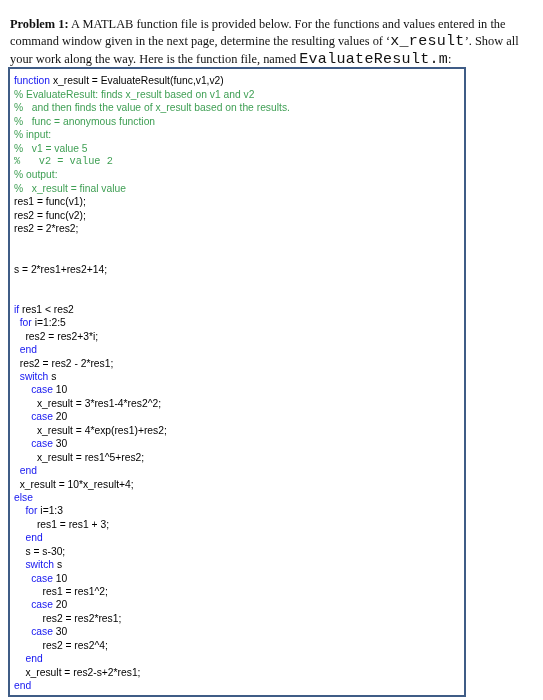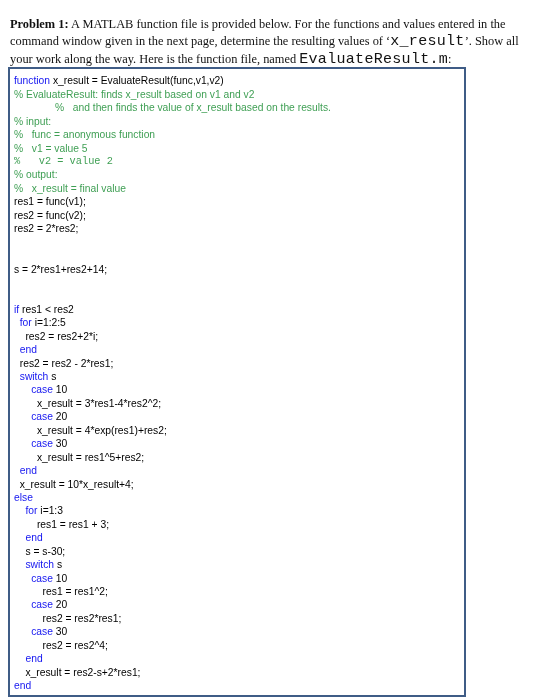"% and then finds the" div.code-line { margin-left: 41px -> none }
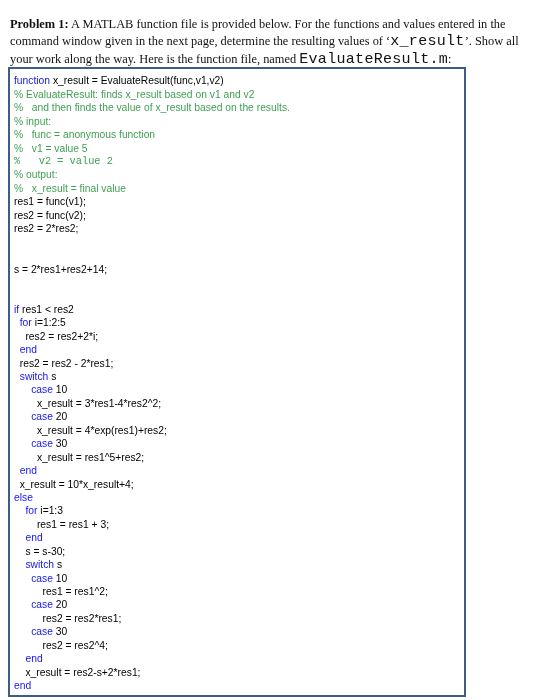"% input:" div.code-line { order: before "% func = anonymous function" -> after "% func = anonymous function" }
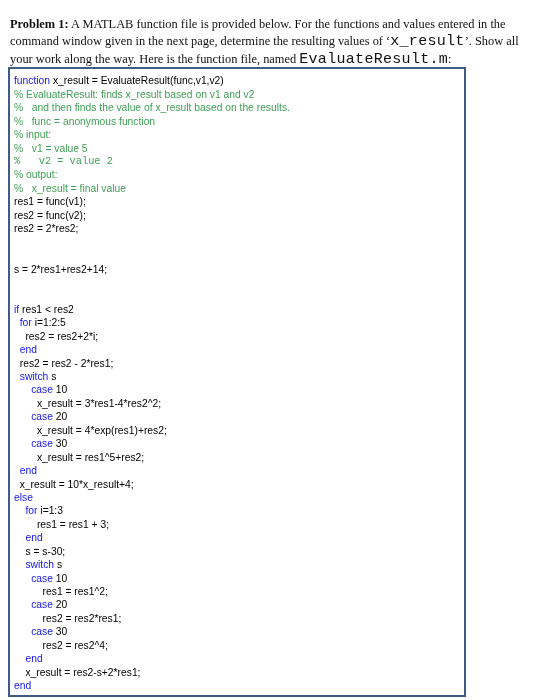"res2 = res2+2*i;" div.code-line { text: res2+2 -> res2+3 }
